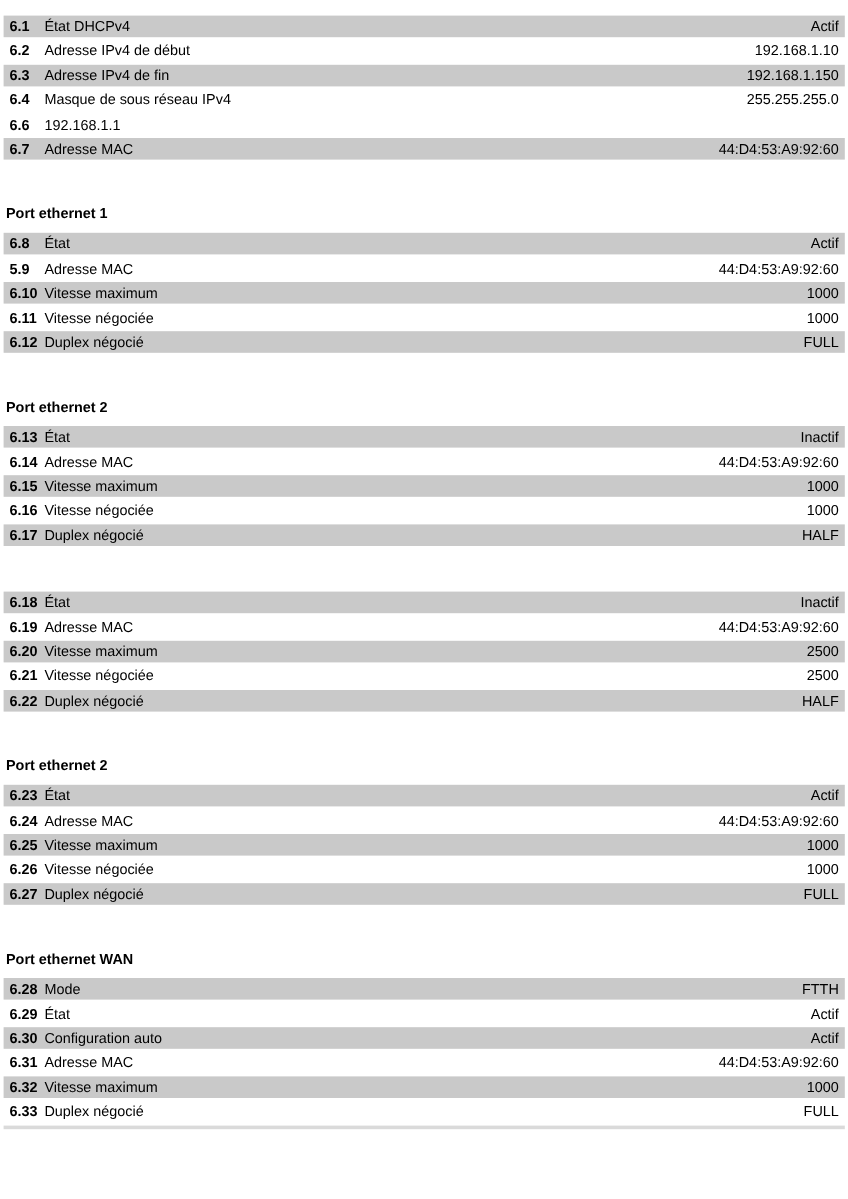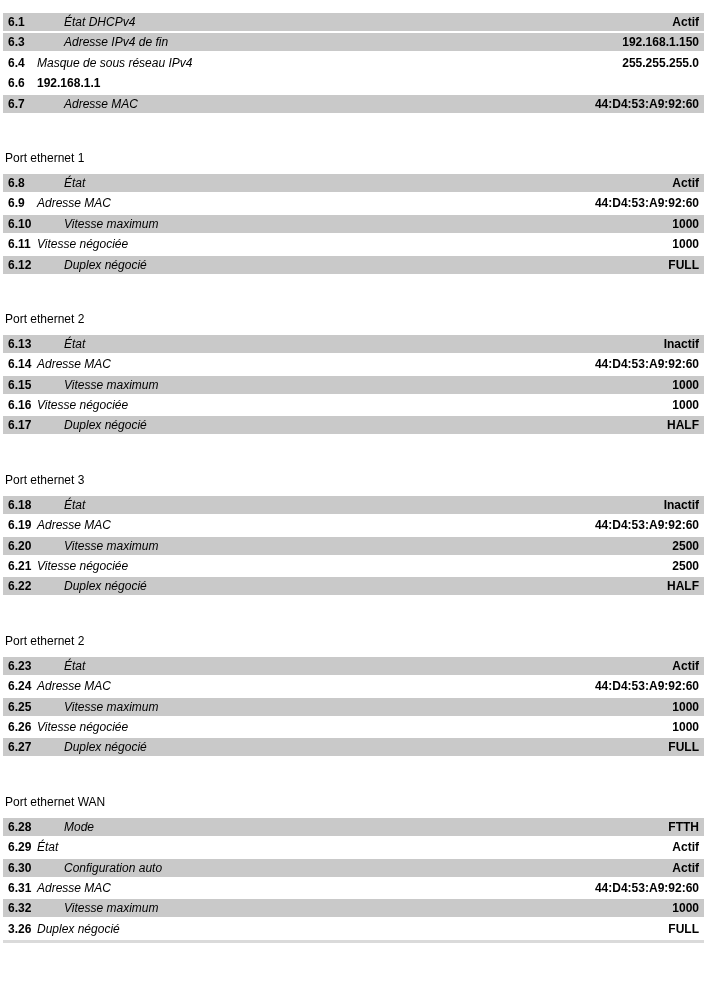"6.1" .row.shaded { gap: 27px -> none }
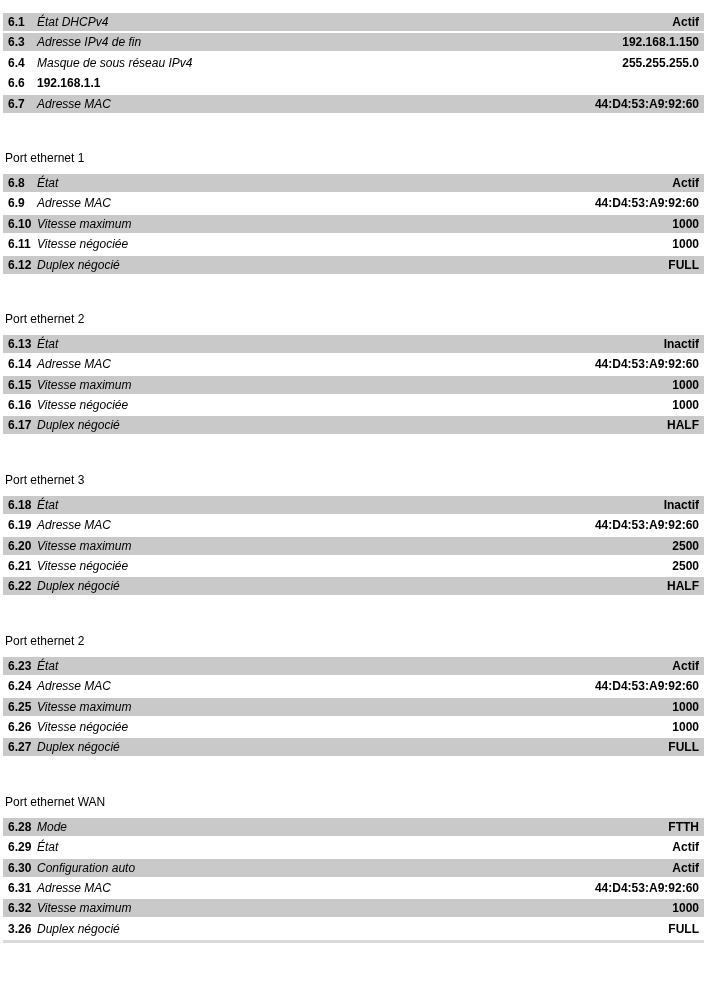"État DHCPv4" .row-label { font-style: italic -> none }
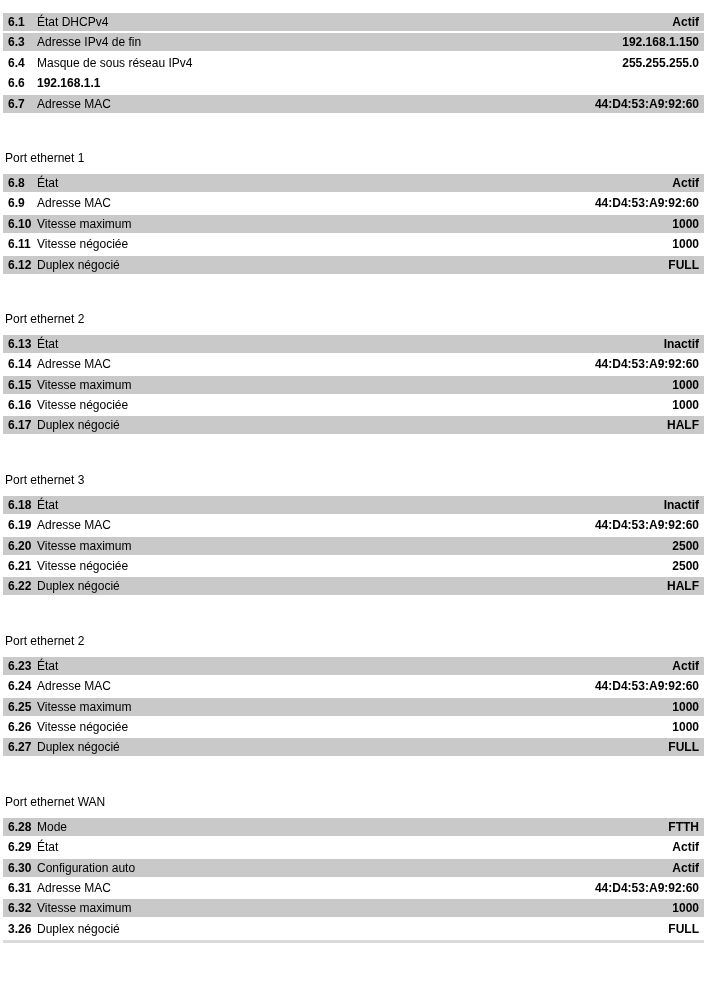"Actif" .row-value { font-weight: bold -> normal }
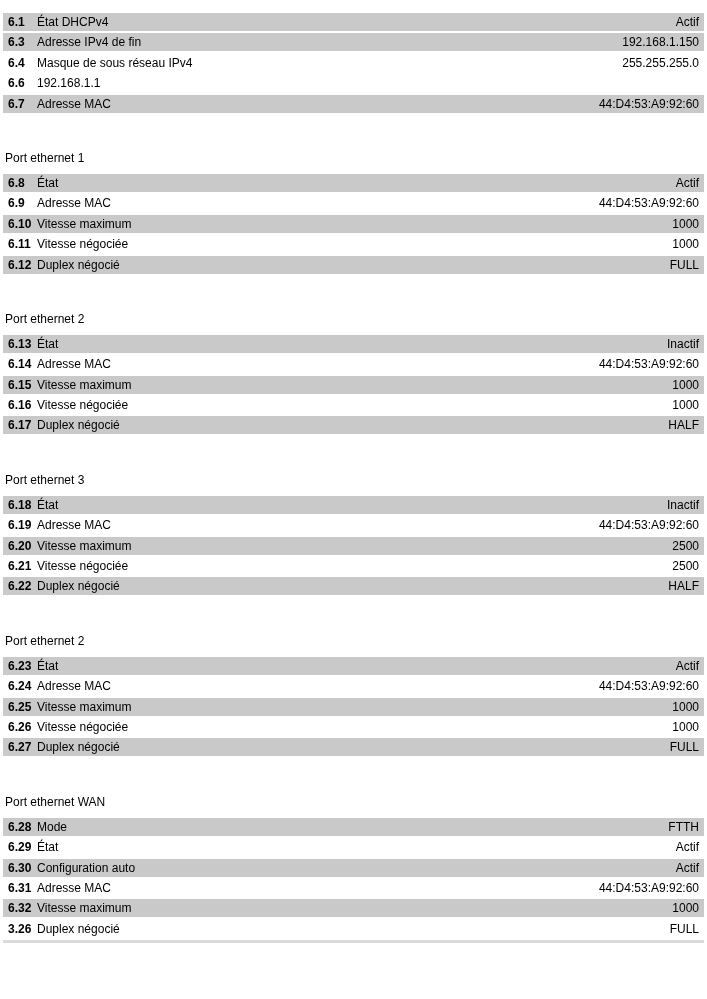"6.2" div.row { html: none -> <div> <span>6.2</span> <span>Adresse IPv4 de début</span> <span>192.168.1.10</span> </div> }
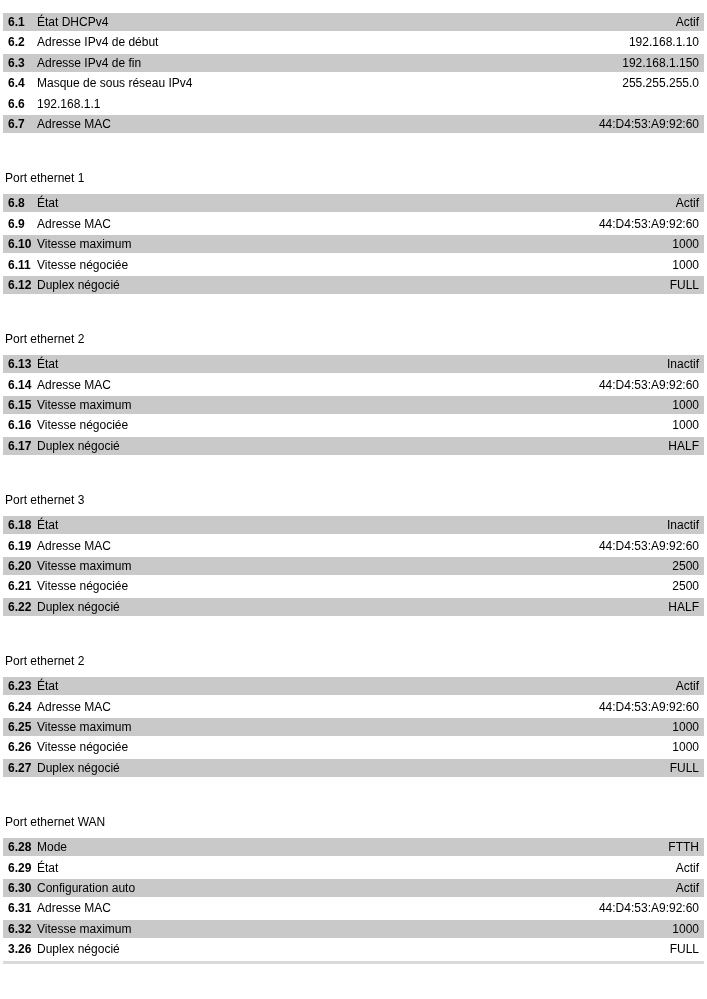"Port ethernet 1" .section-title { font-weight: normal -> bold }
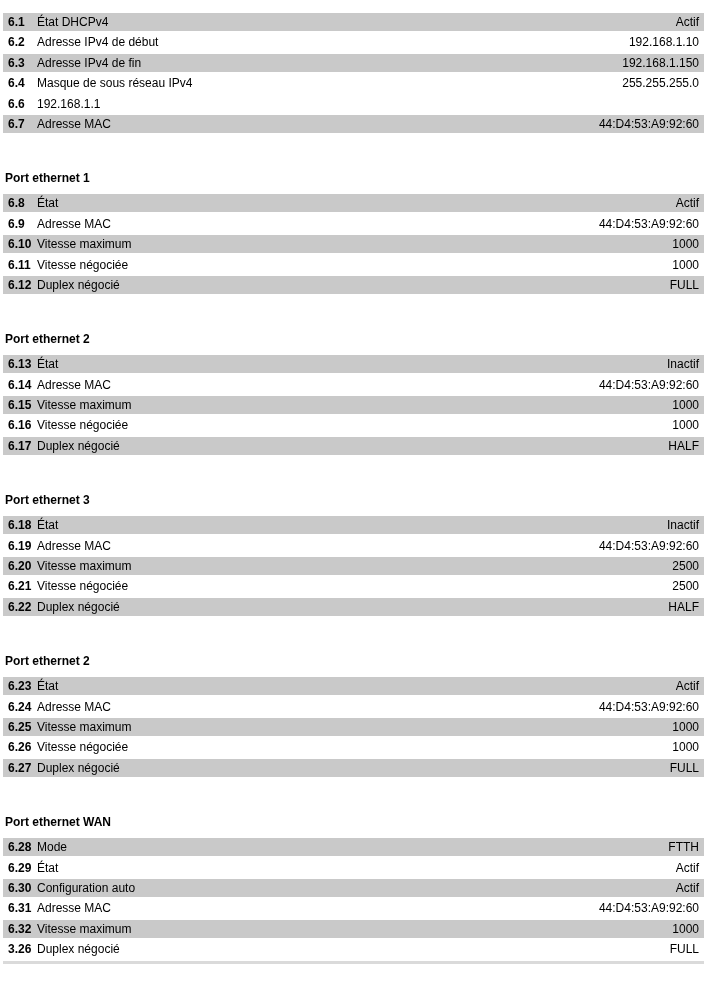"6.9" span.row-number { text: 6.9 -> 5.9 }
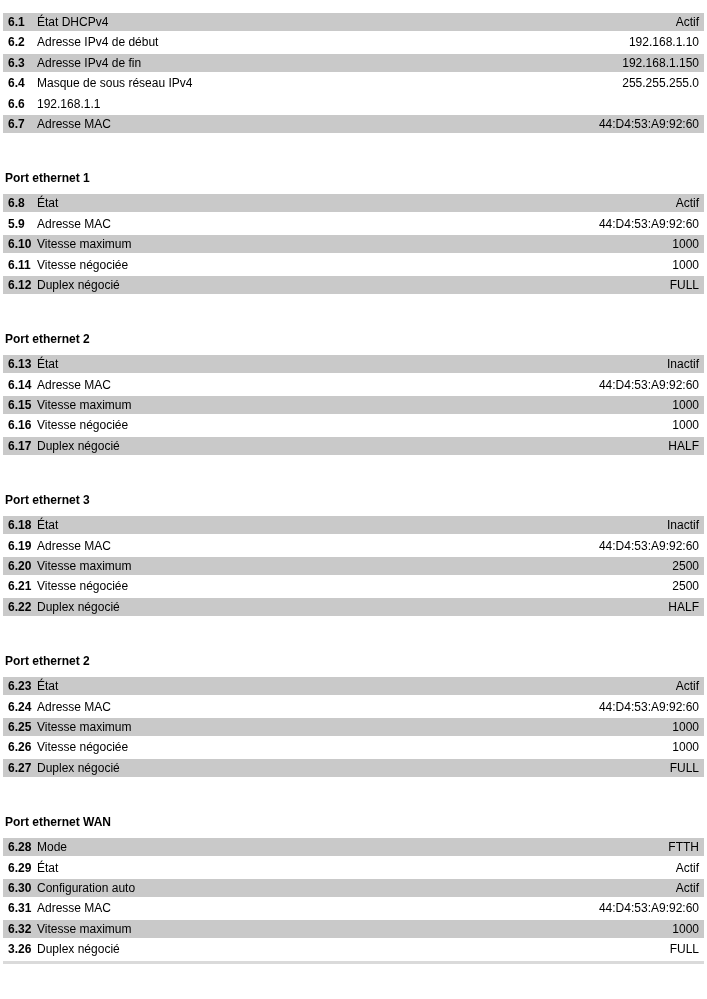"Port ethernet 3" h3.section-title { html: <h3>Port ethernet 3</h3> -> none }
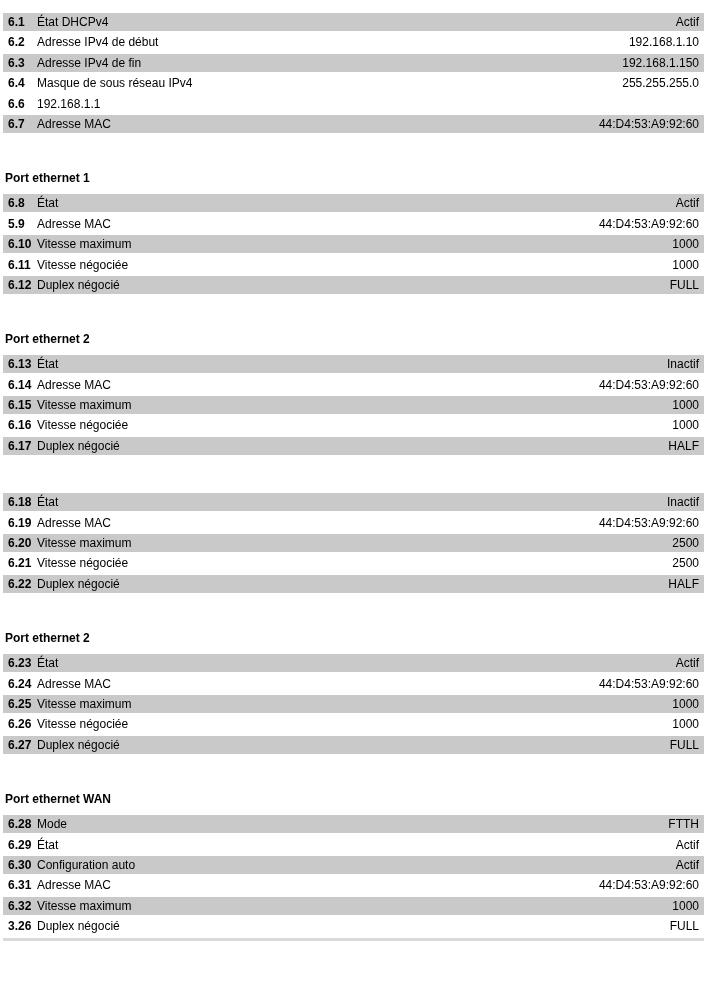"3.26" span.row-number { text: 3.26 -> 6.33 }
